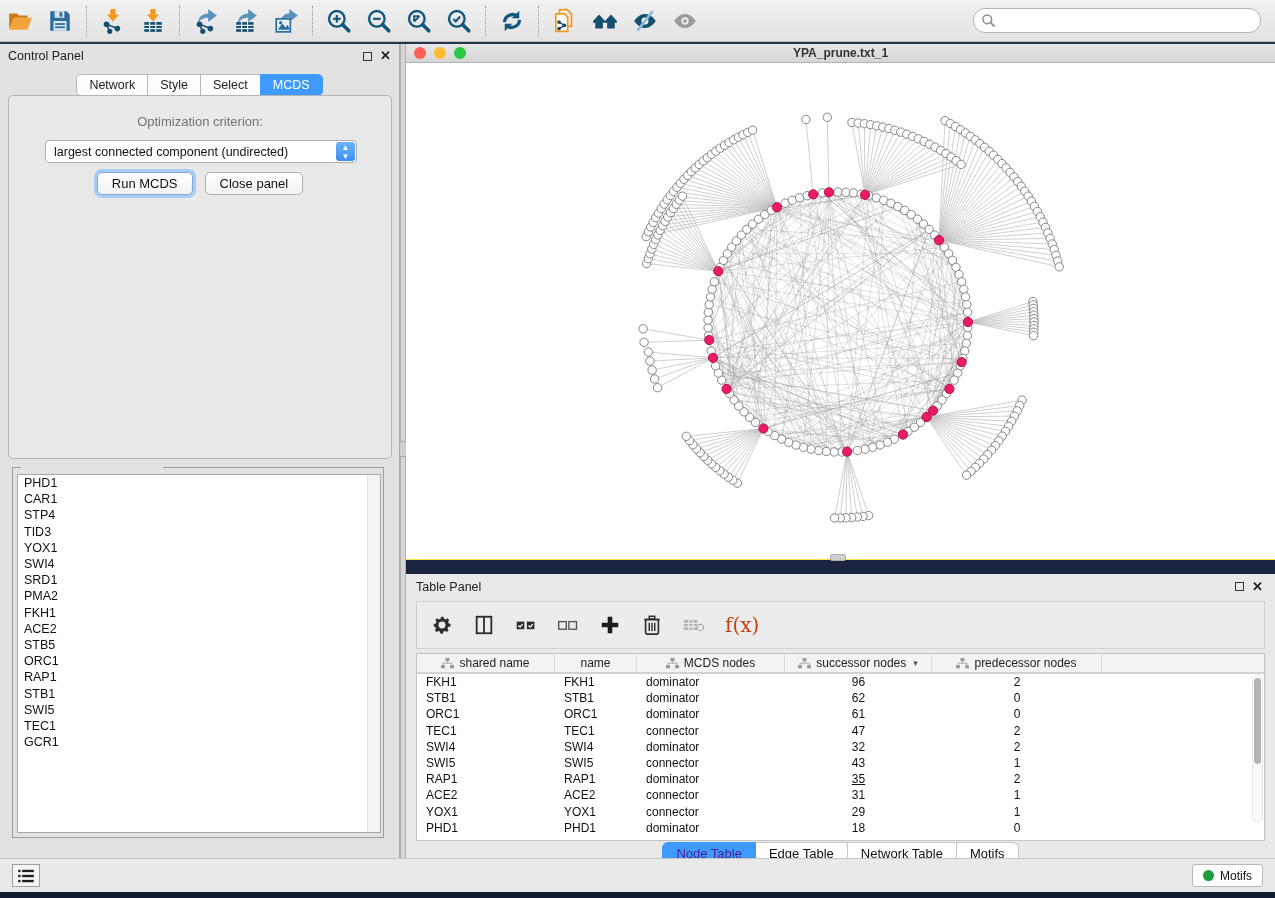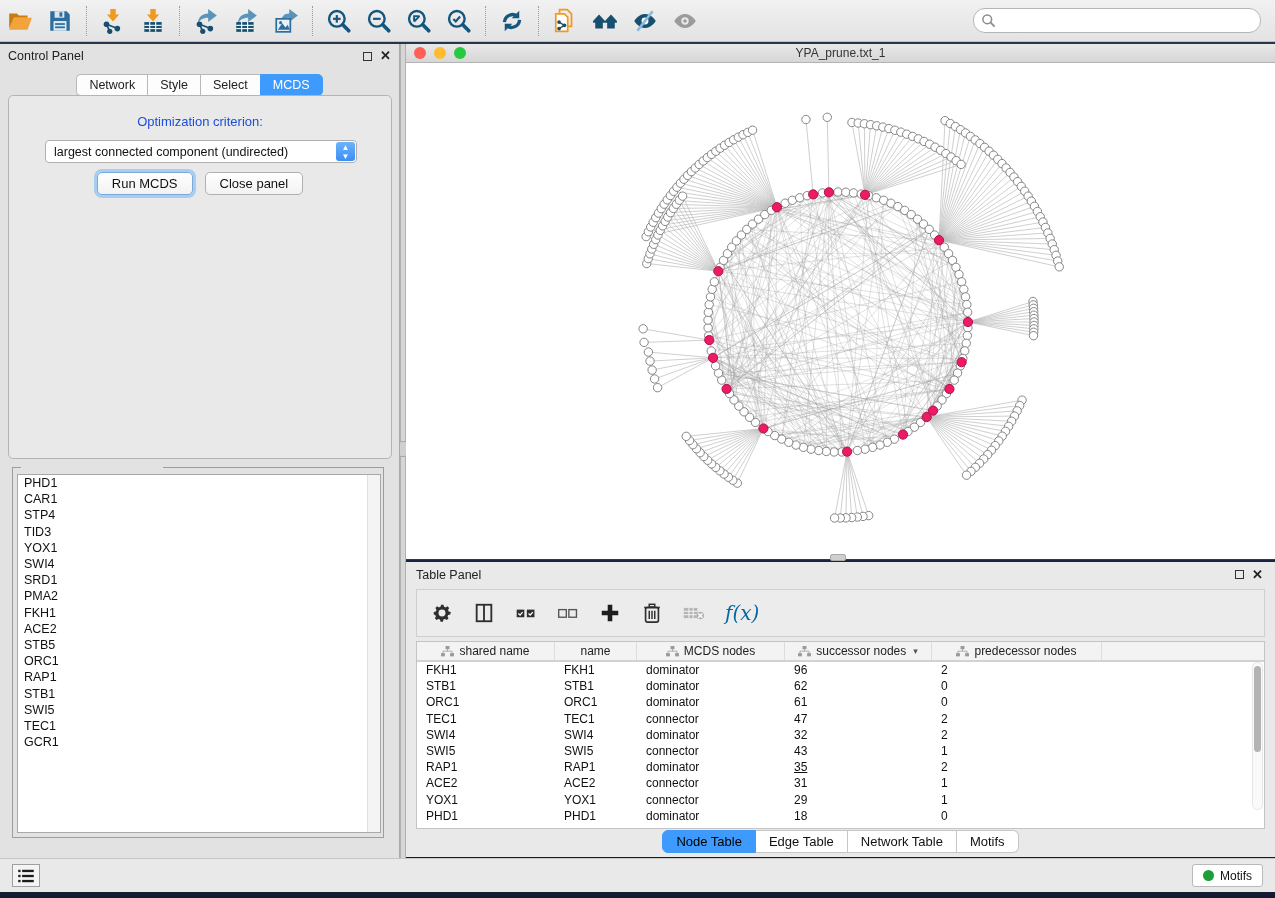"YPA_prune.txt_1" #network-window { background: #7f1d1d -> #fde047; font-weight: none -> bold }
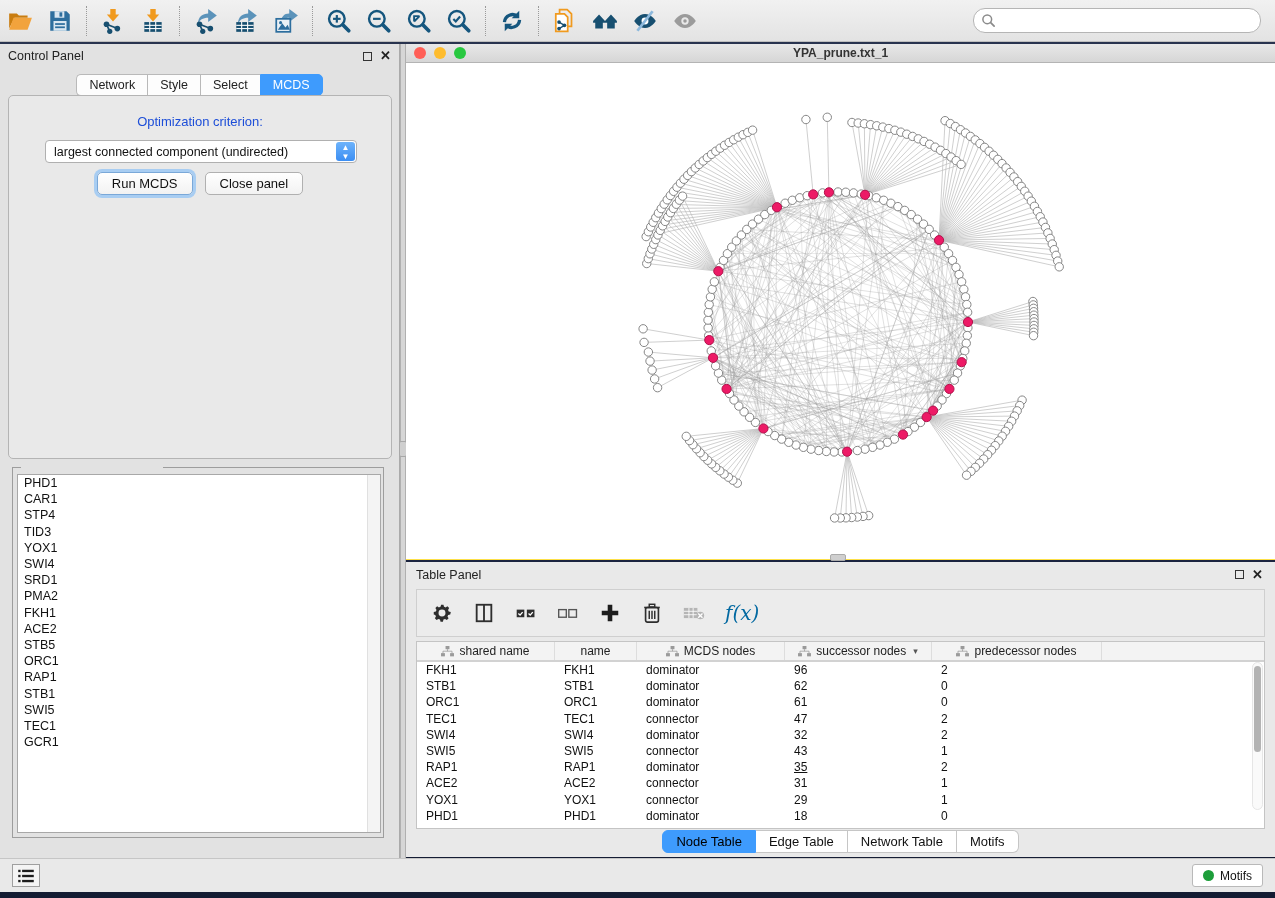"Optimization criterion:" #opt-label { color: #1d4ed8 -> #737373 }
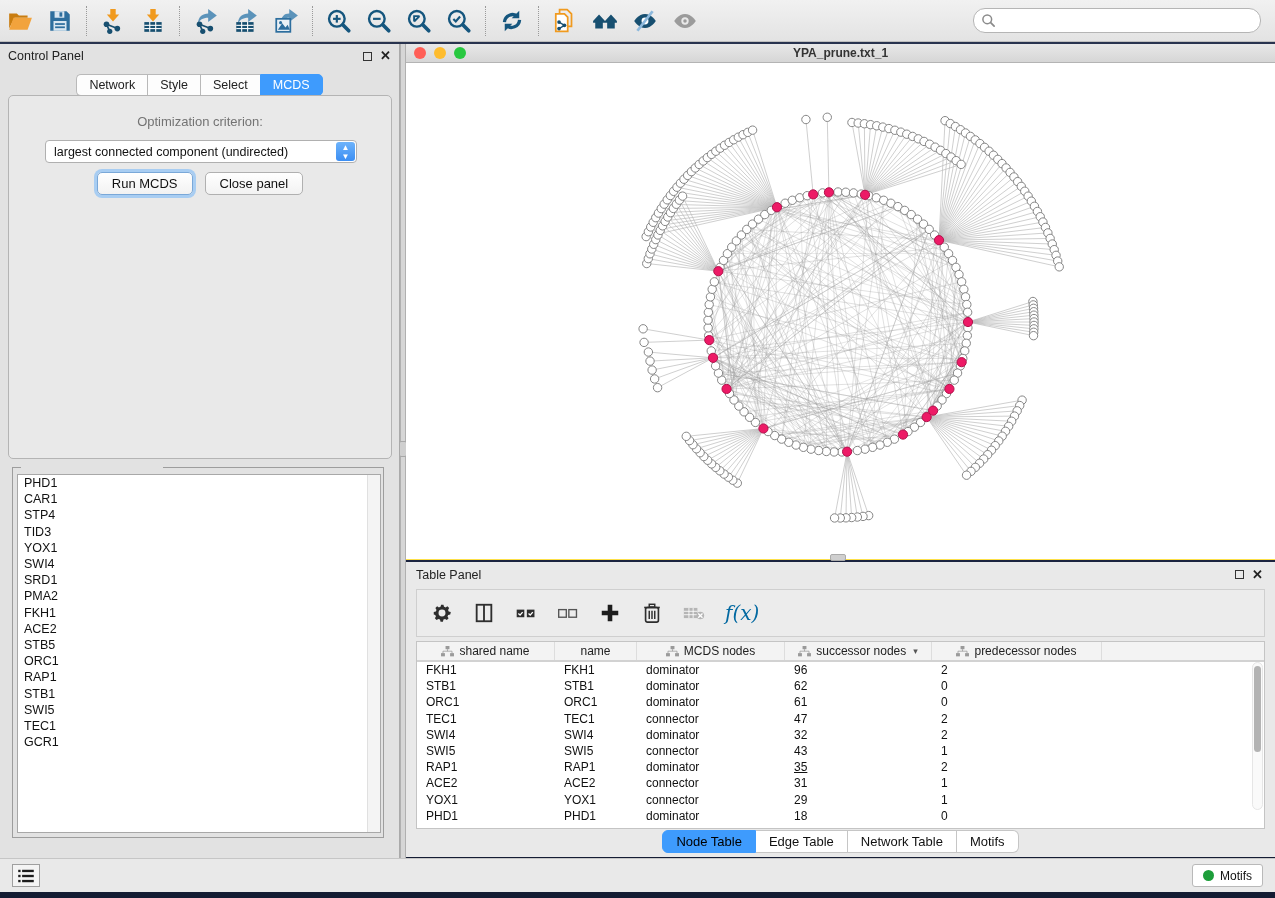"Table Panel" #table-panel { top: 562px -> 574px }
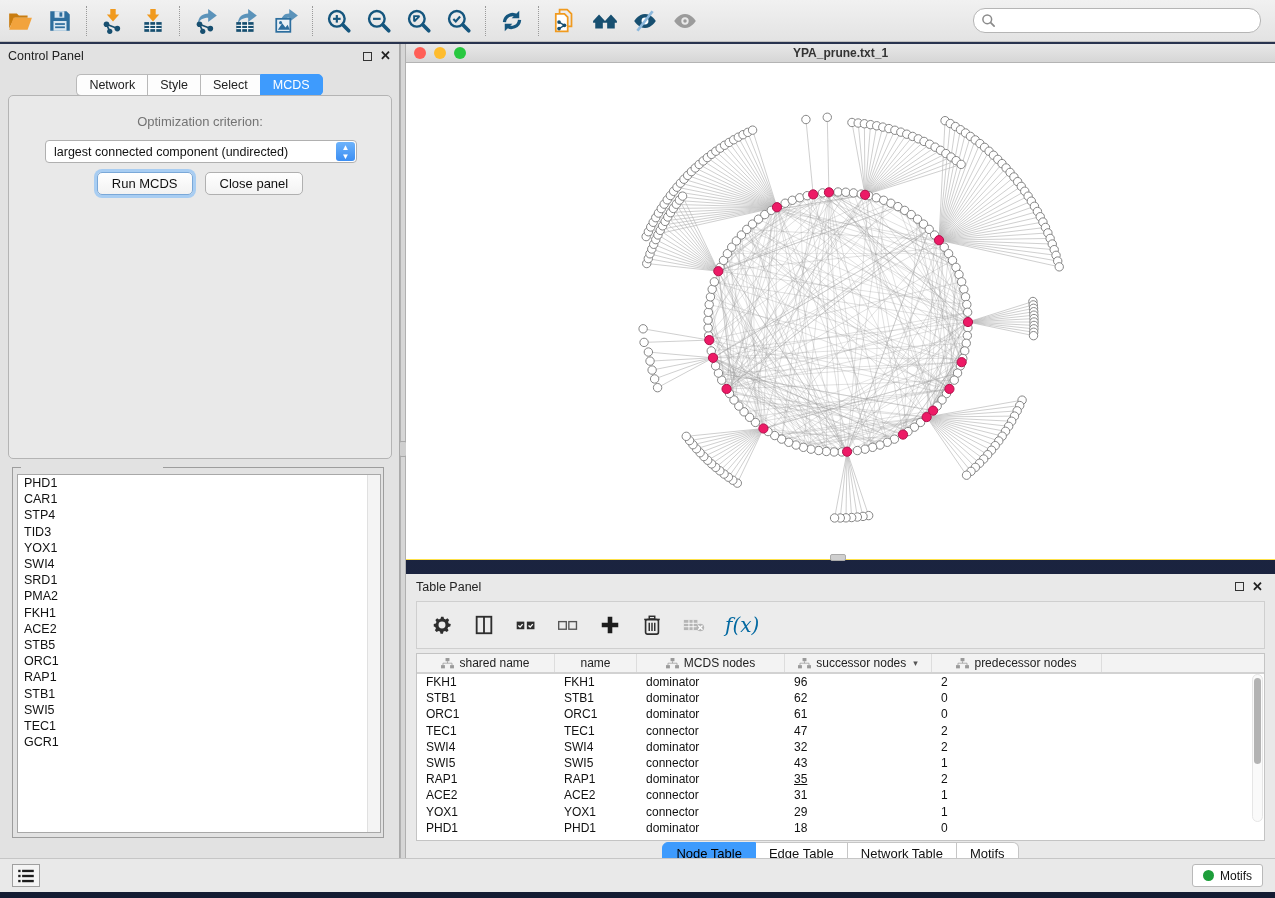"f(x)" .fx { color: #0369a1 -> #c2410c; font-style: italic -> none }
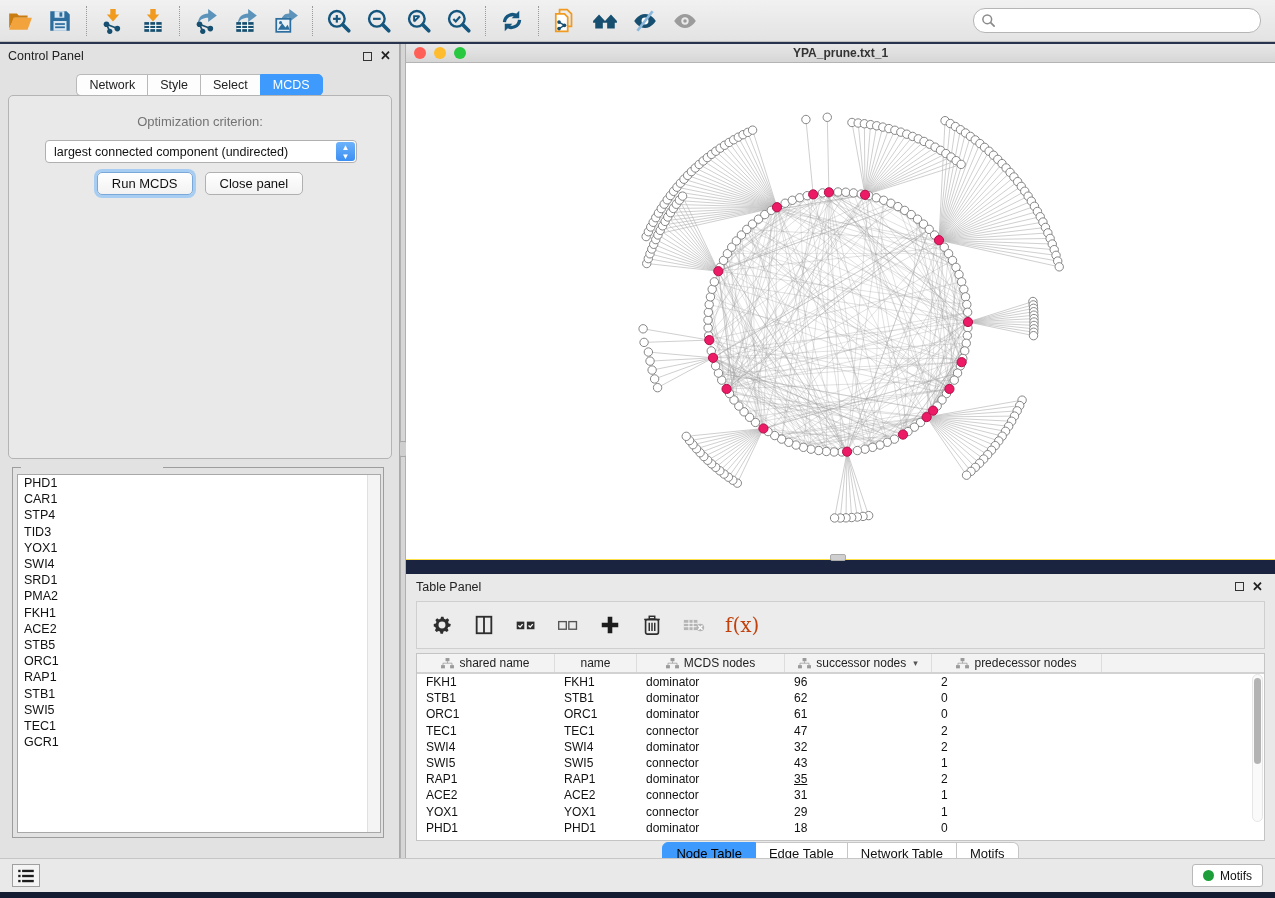"96" .td.num { text-align: left -> center }
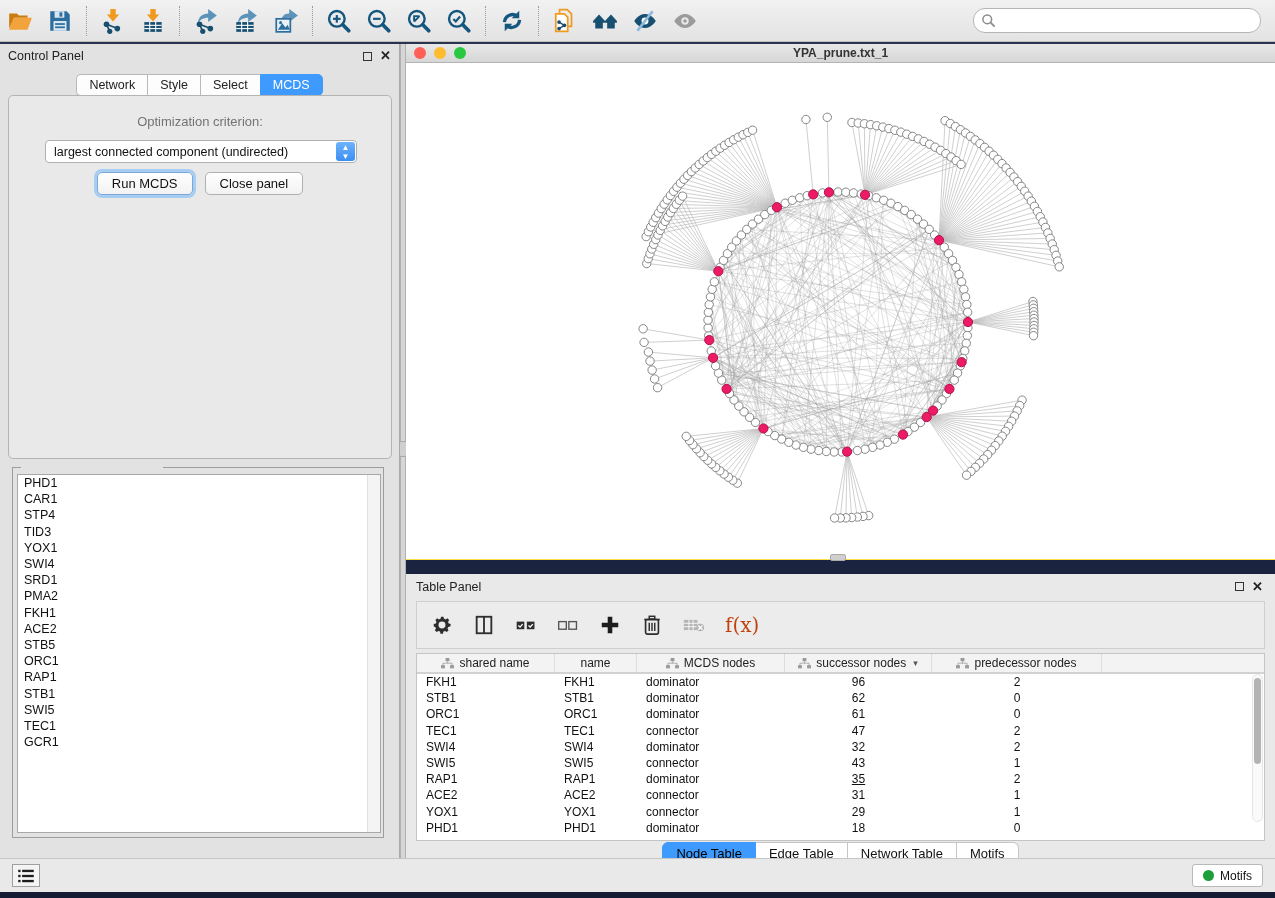"Node Table" .tp-tab.active { color: #000000 -> #4c1d95 }
